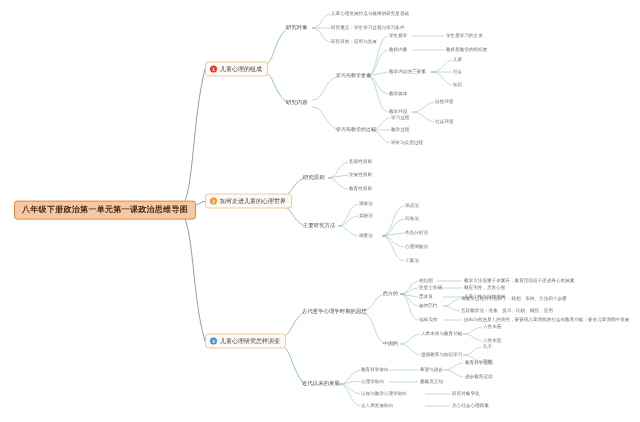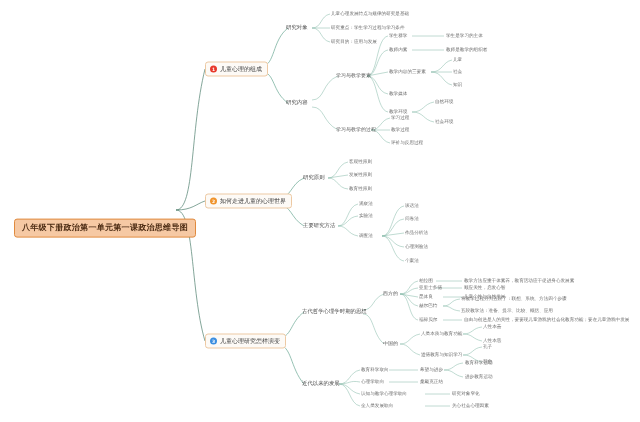"八年级下册政治第一单元第一课政治思维导图" div.node { top: 228px -> 210px }
